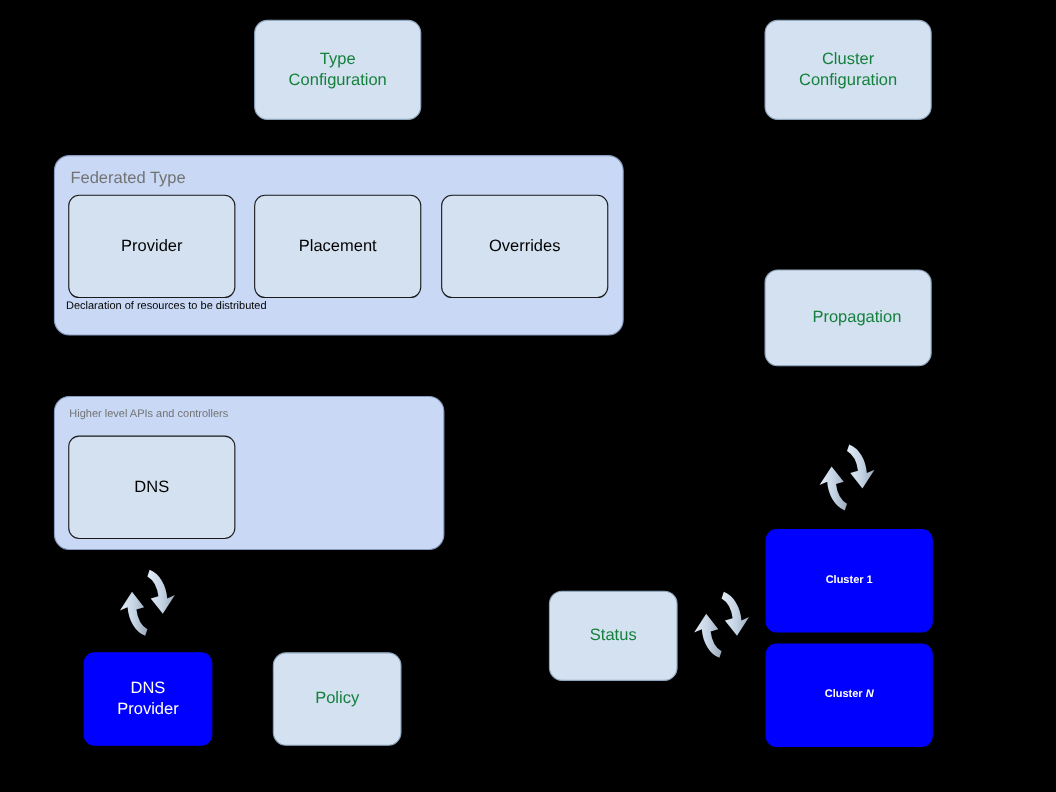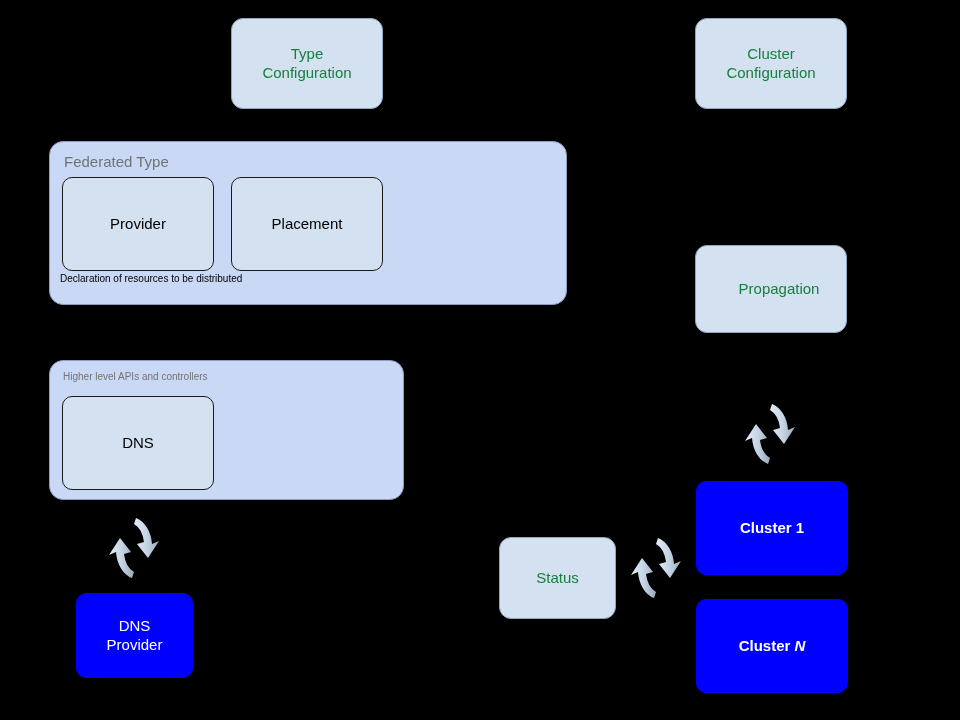"Overrides" div.node { html: none -> <div> <span>Overrides</span> </div> }
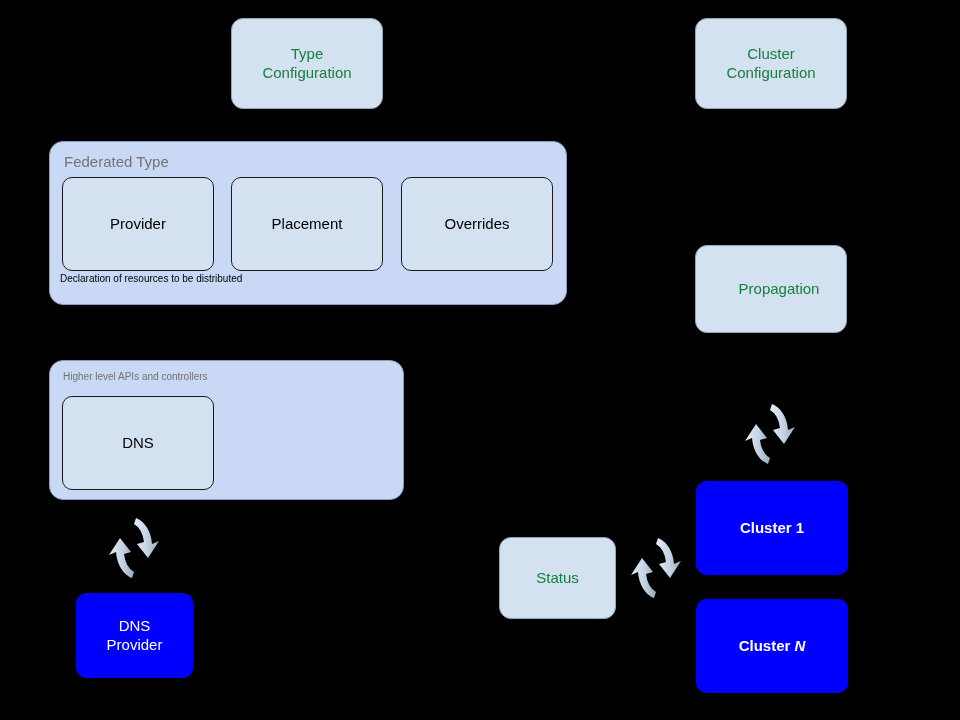"Cluster 1" .n-blue.bold { font-size: 15px -> 10px }
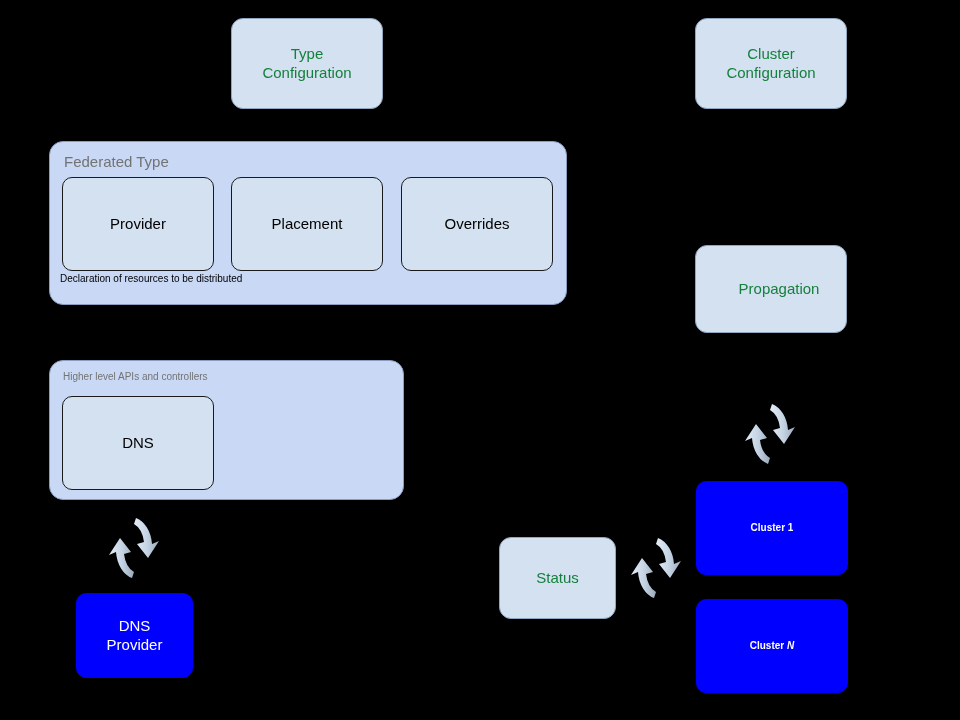"Policy" div.node { html: none -> <div> <span>Policy</span> </div> }
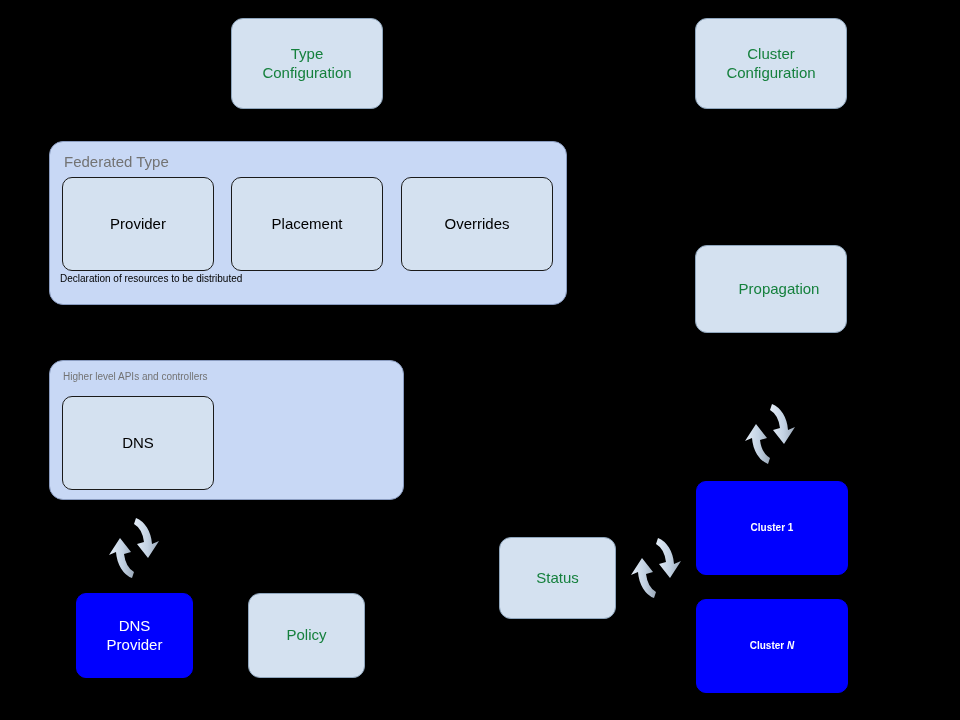"Cluster N" div.node { margin-top: 14px -> none }
